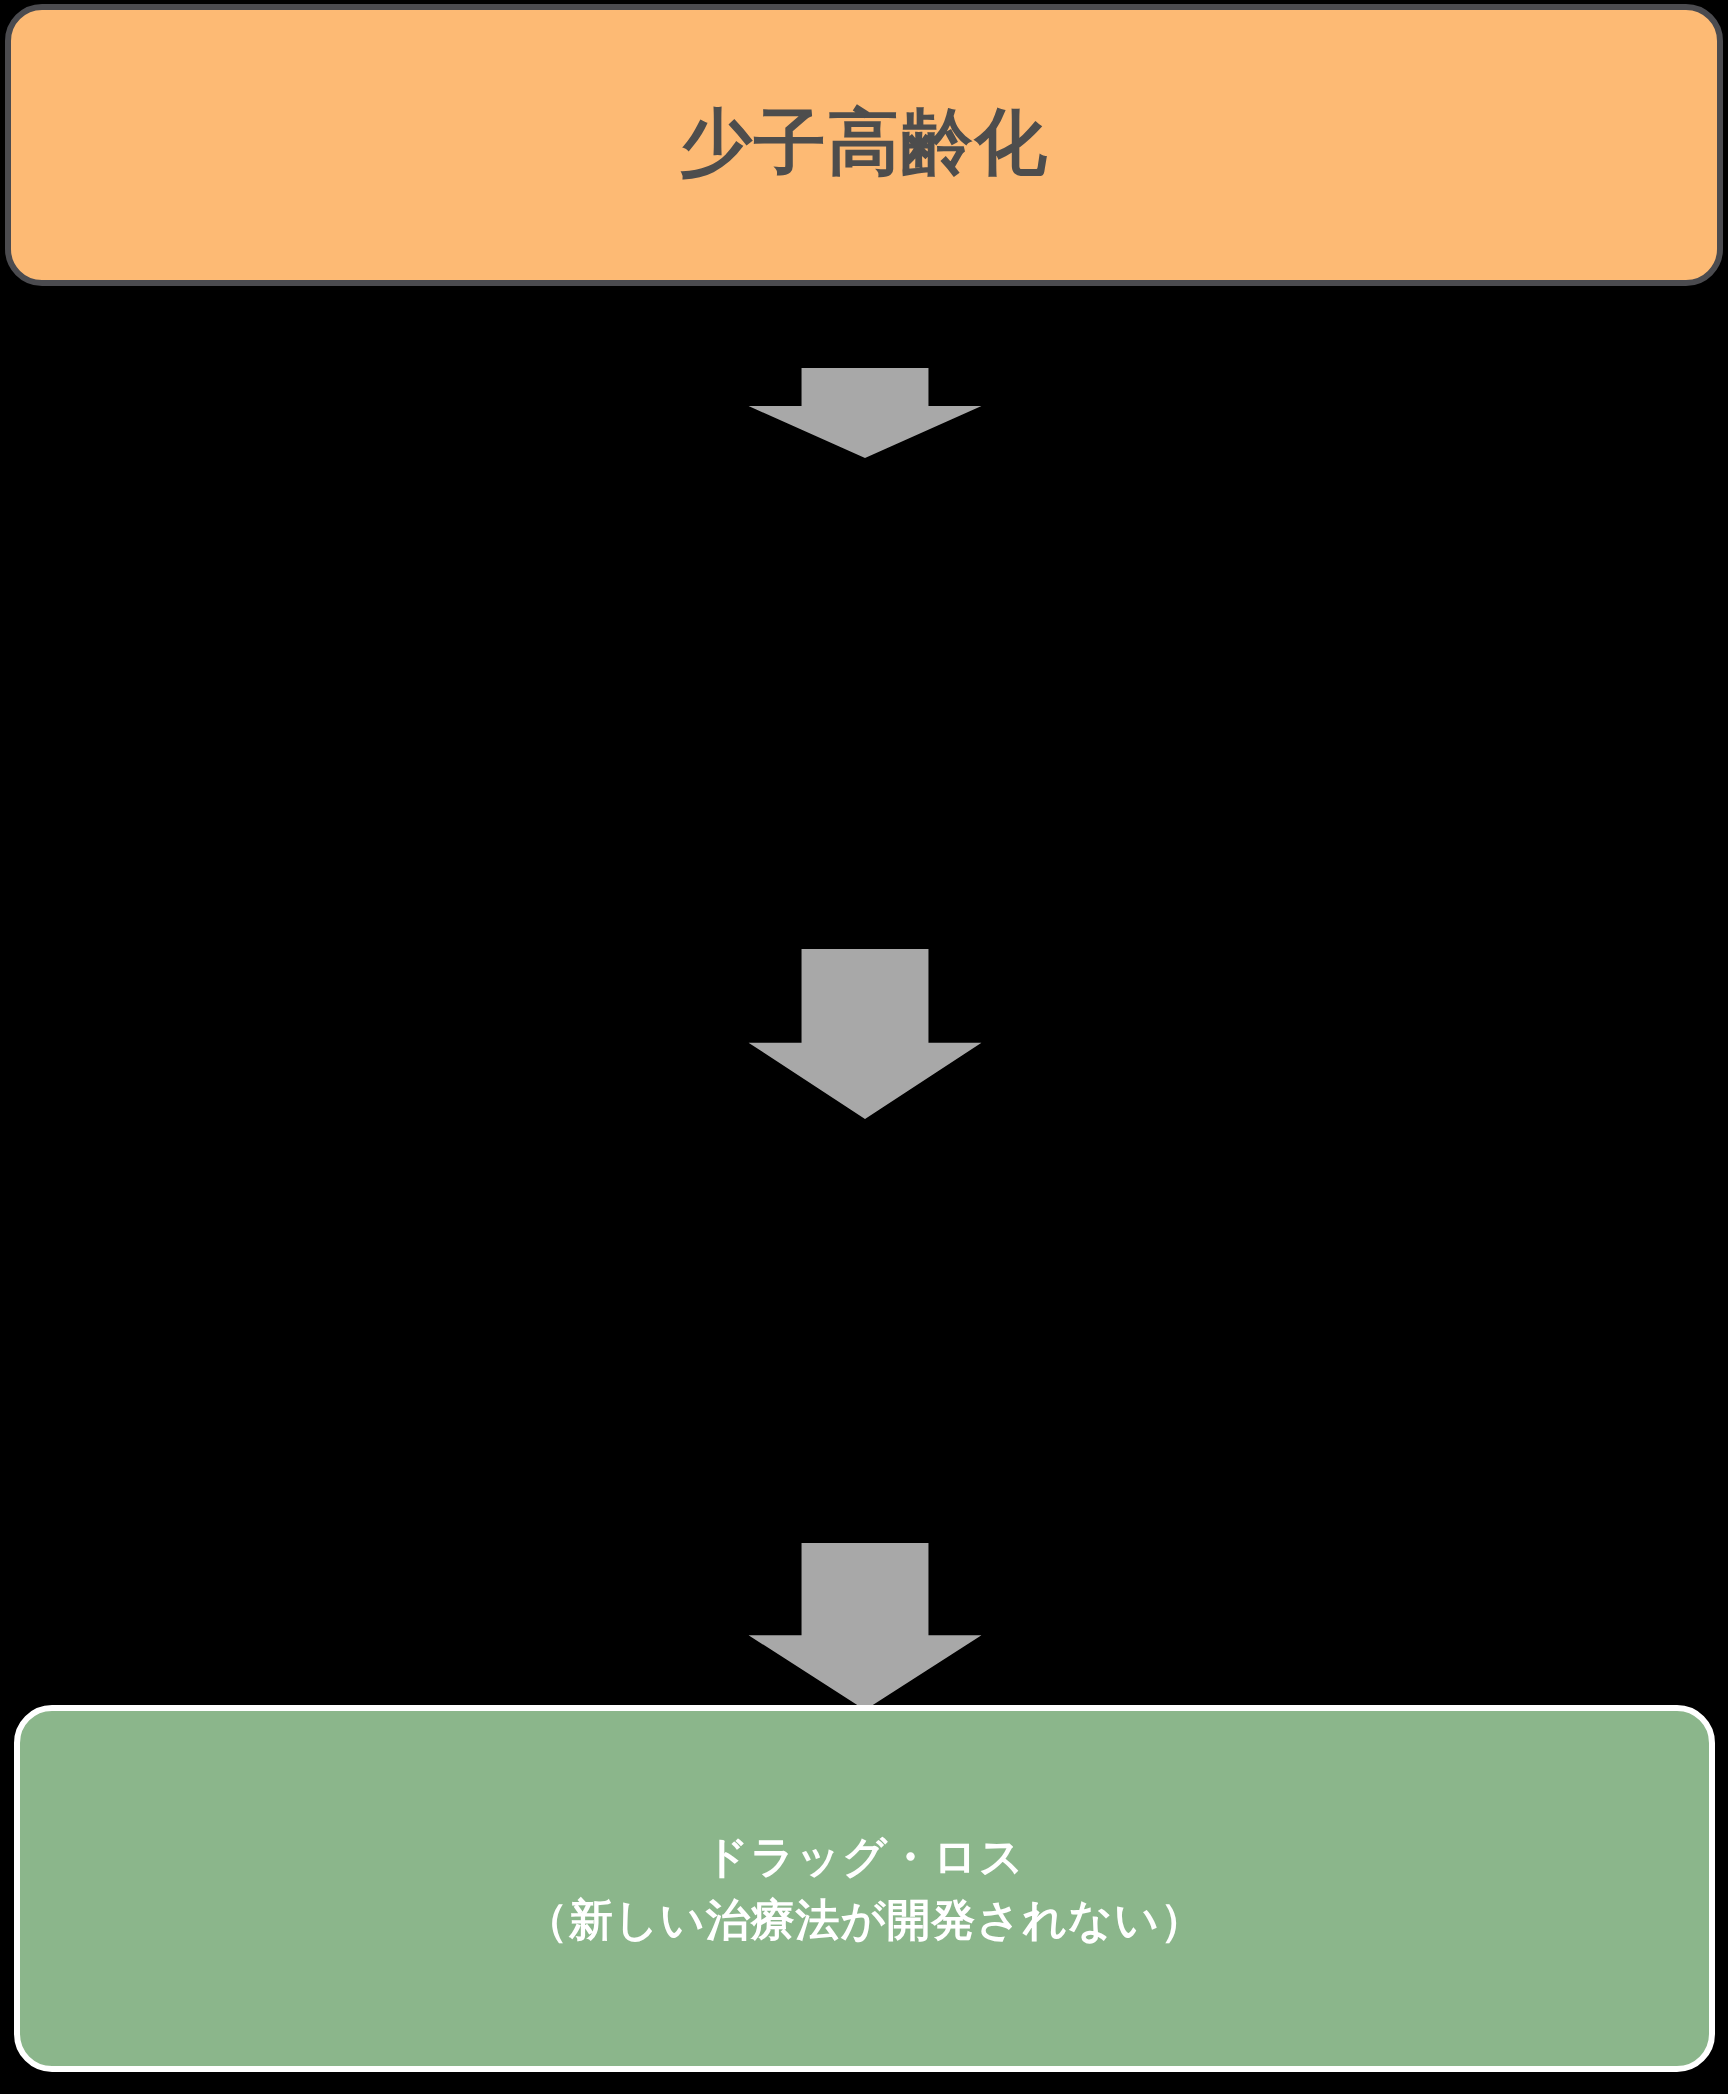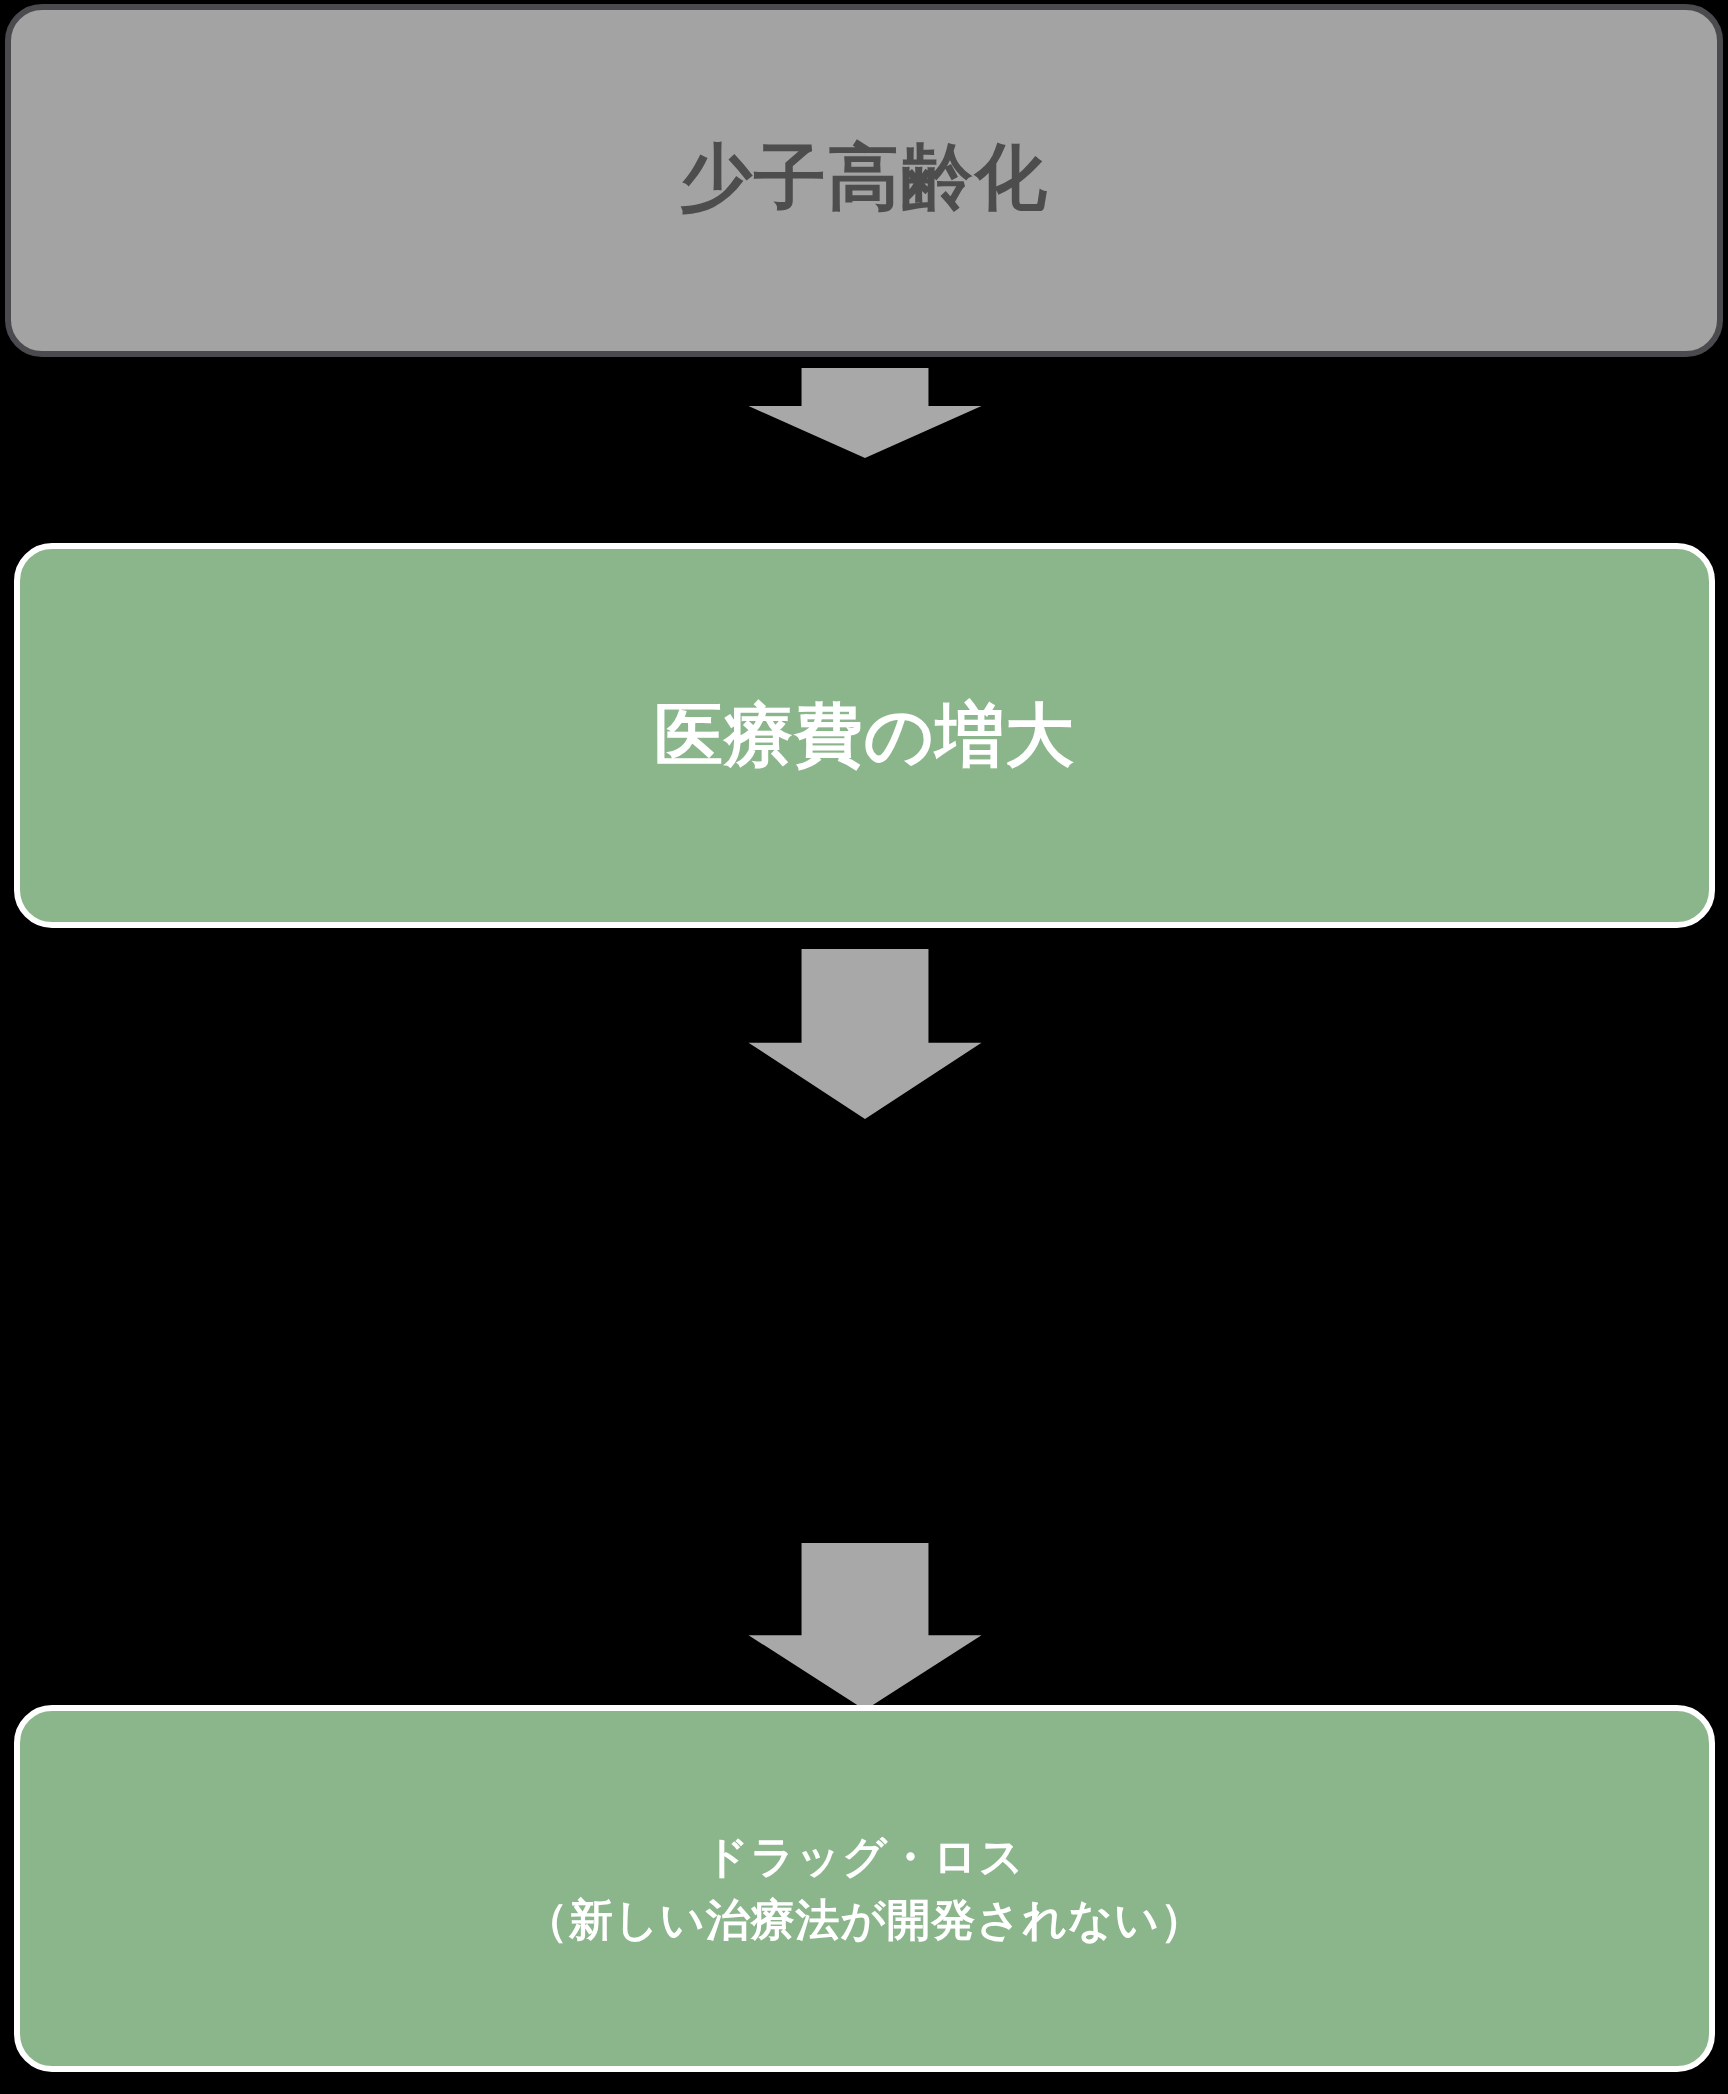"少子高齢化" .node-dark { background: #a3a3a3 -> #fdba74; height: 353px -> 282px }
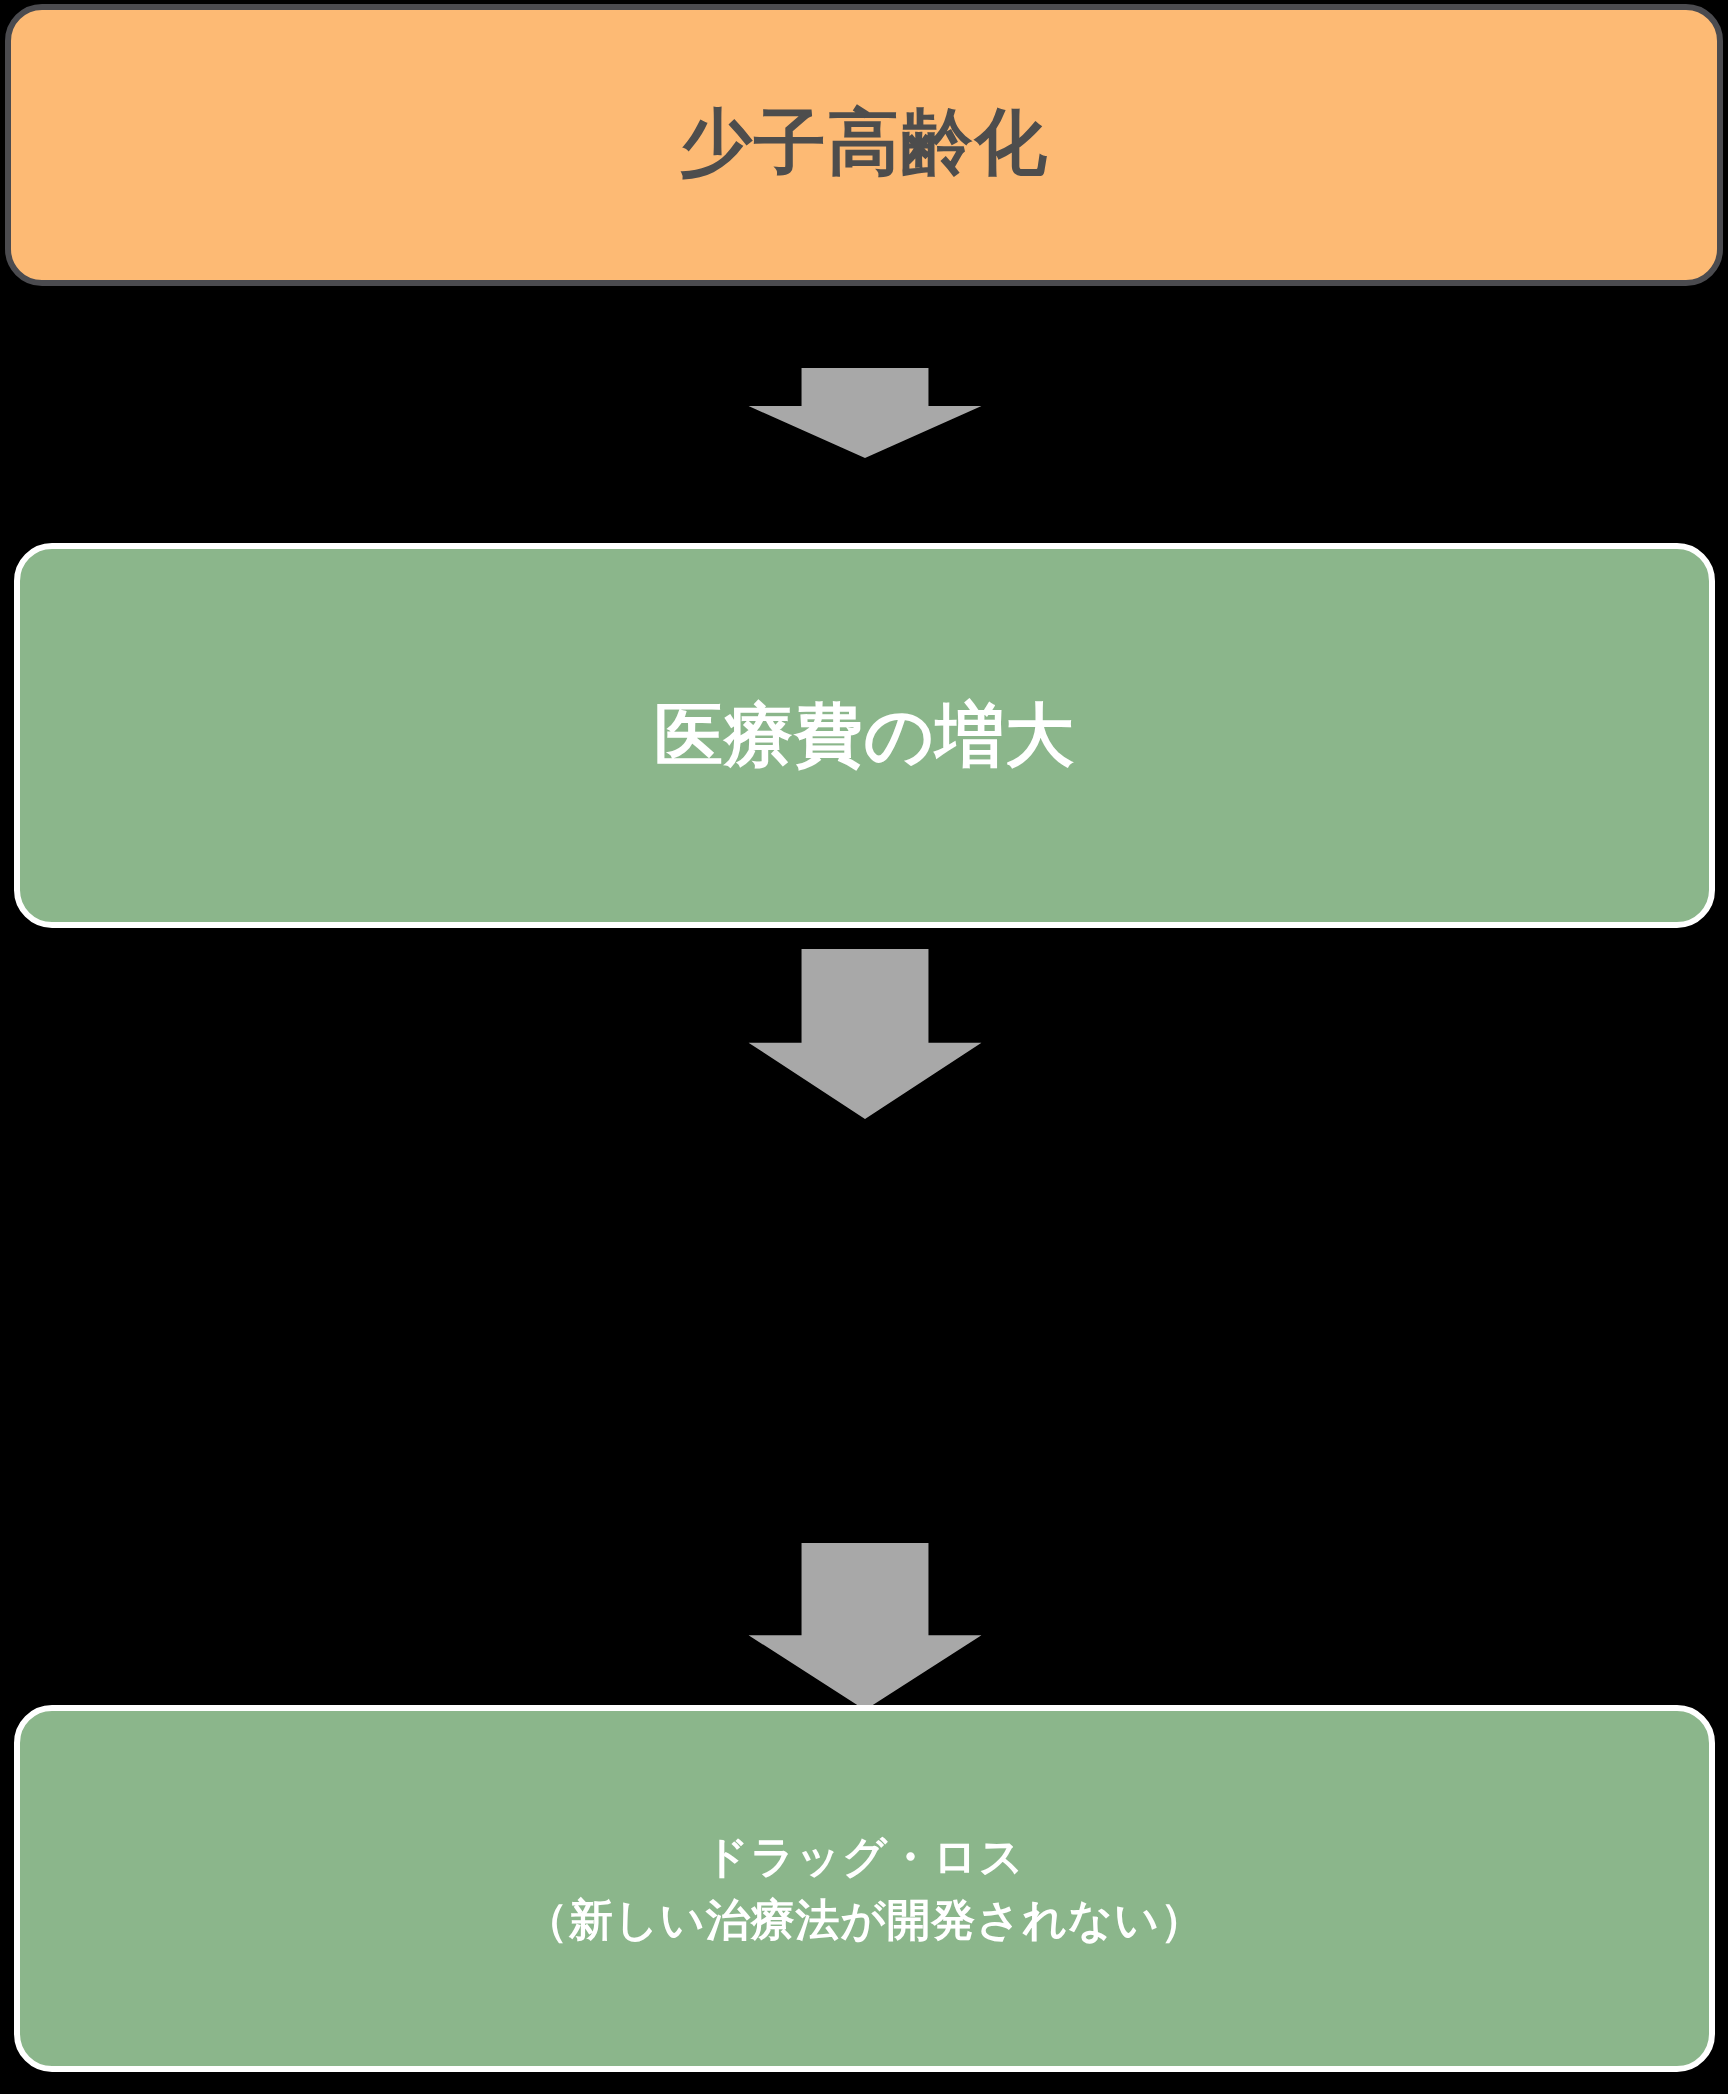"医療費の増大" div.node { html: <div> <div>医療費の増大</div> </div> -> none }
